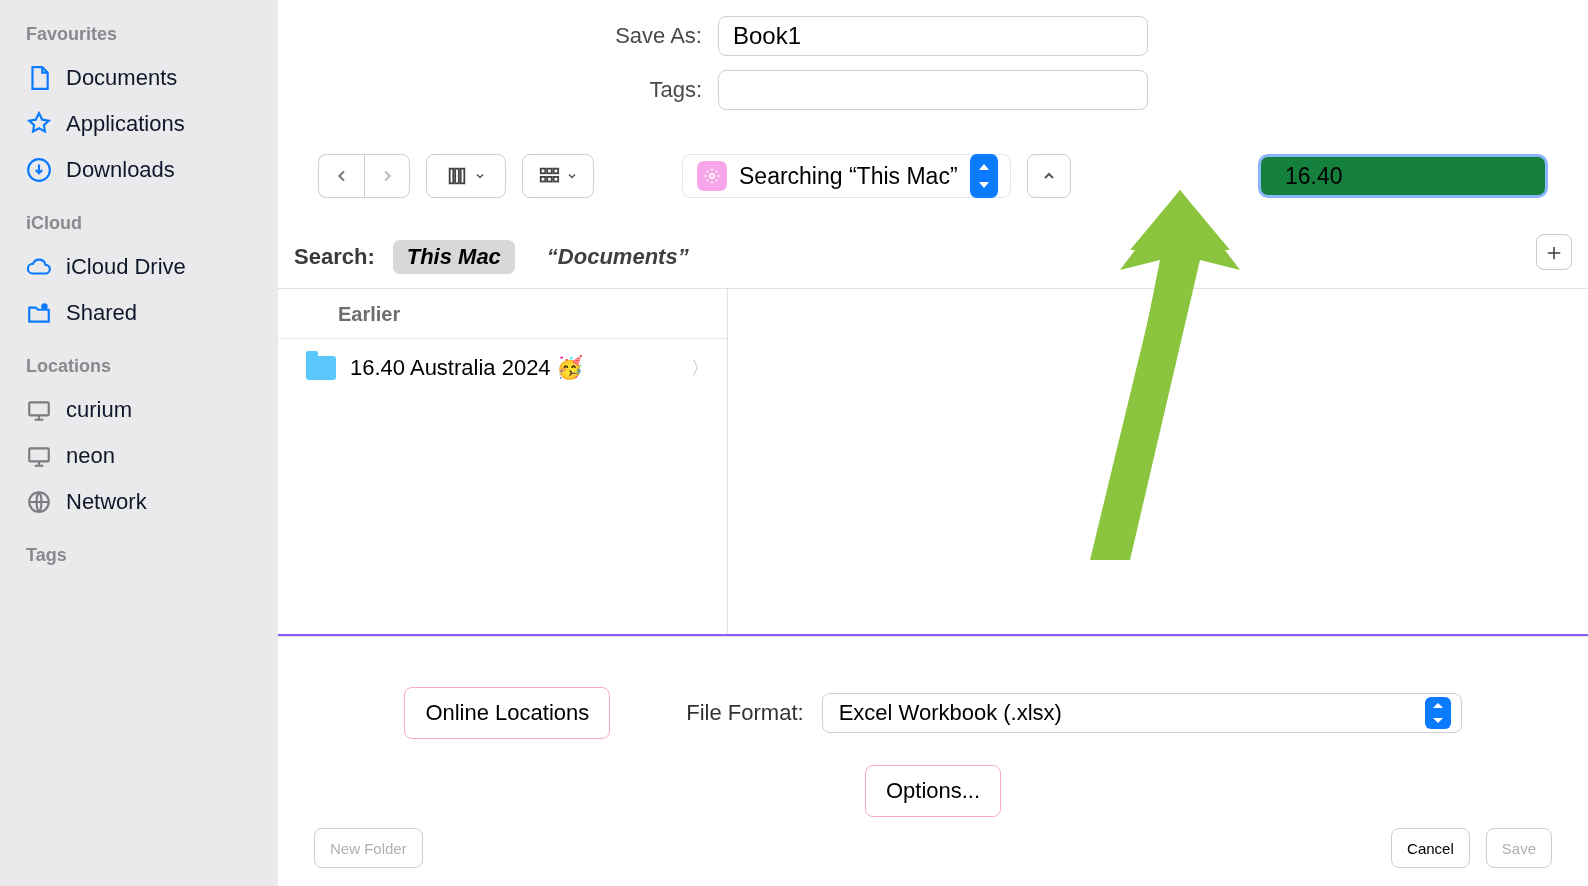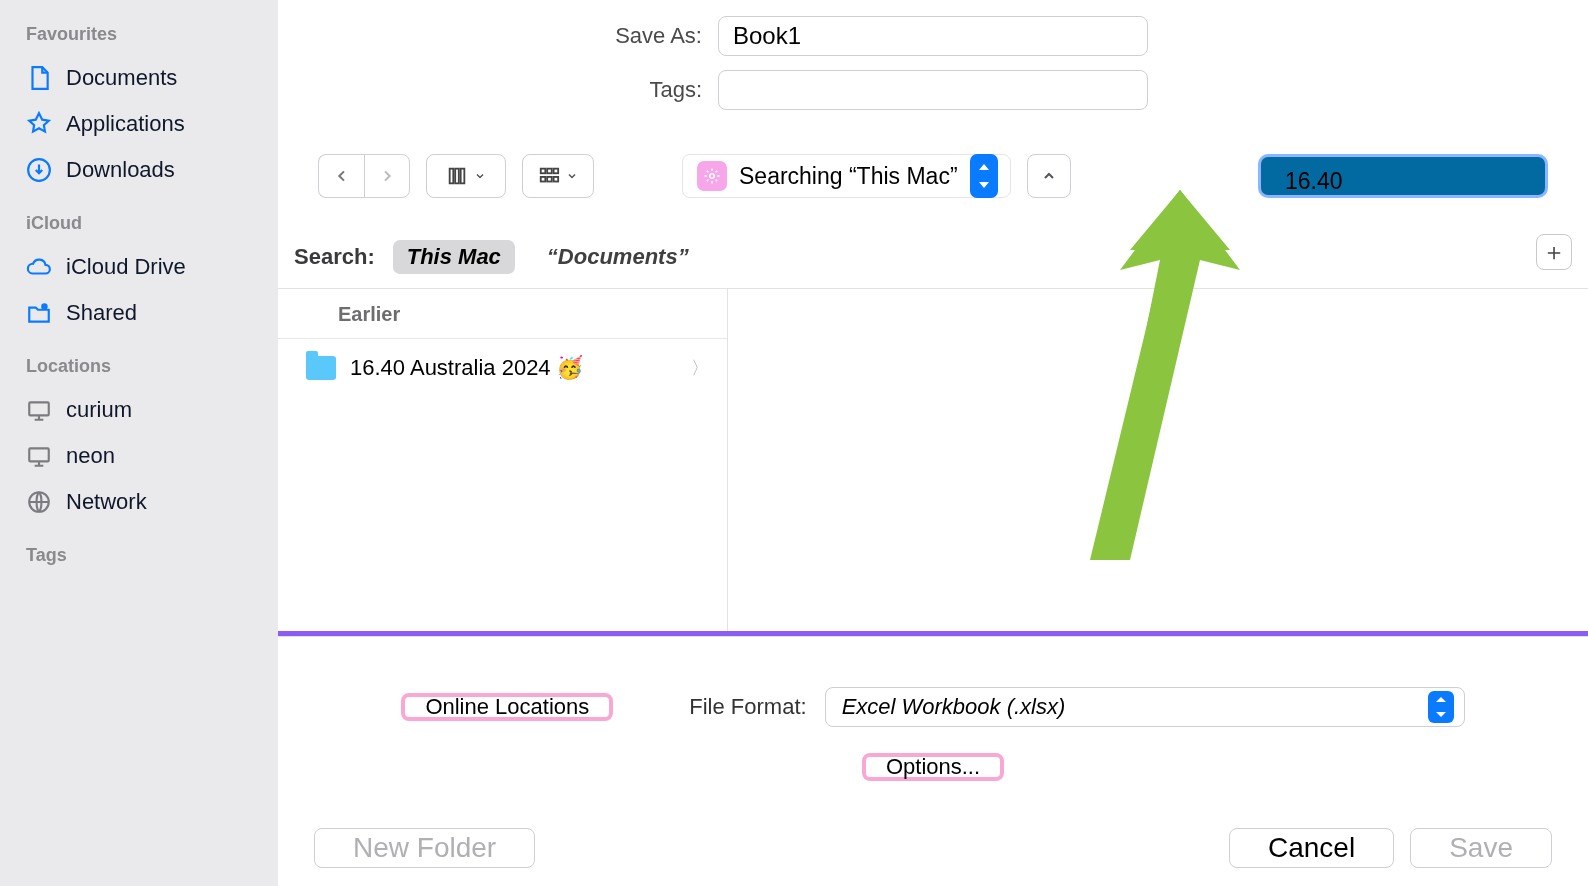"16.40" .search-box { align-items: flex-end -> center; background: #0369a1 -> #15803d }
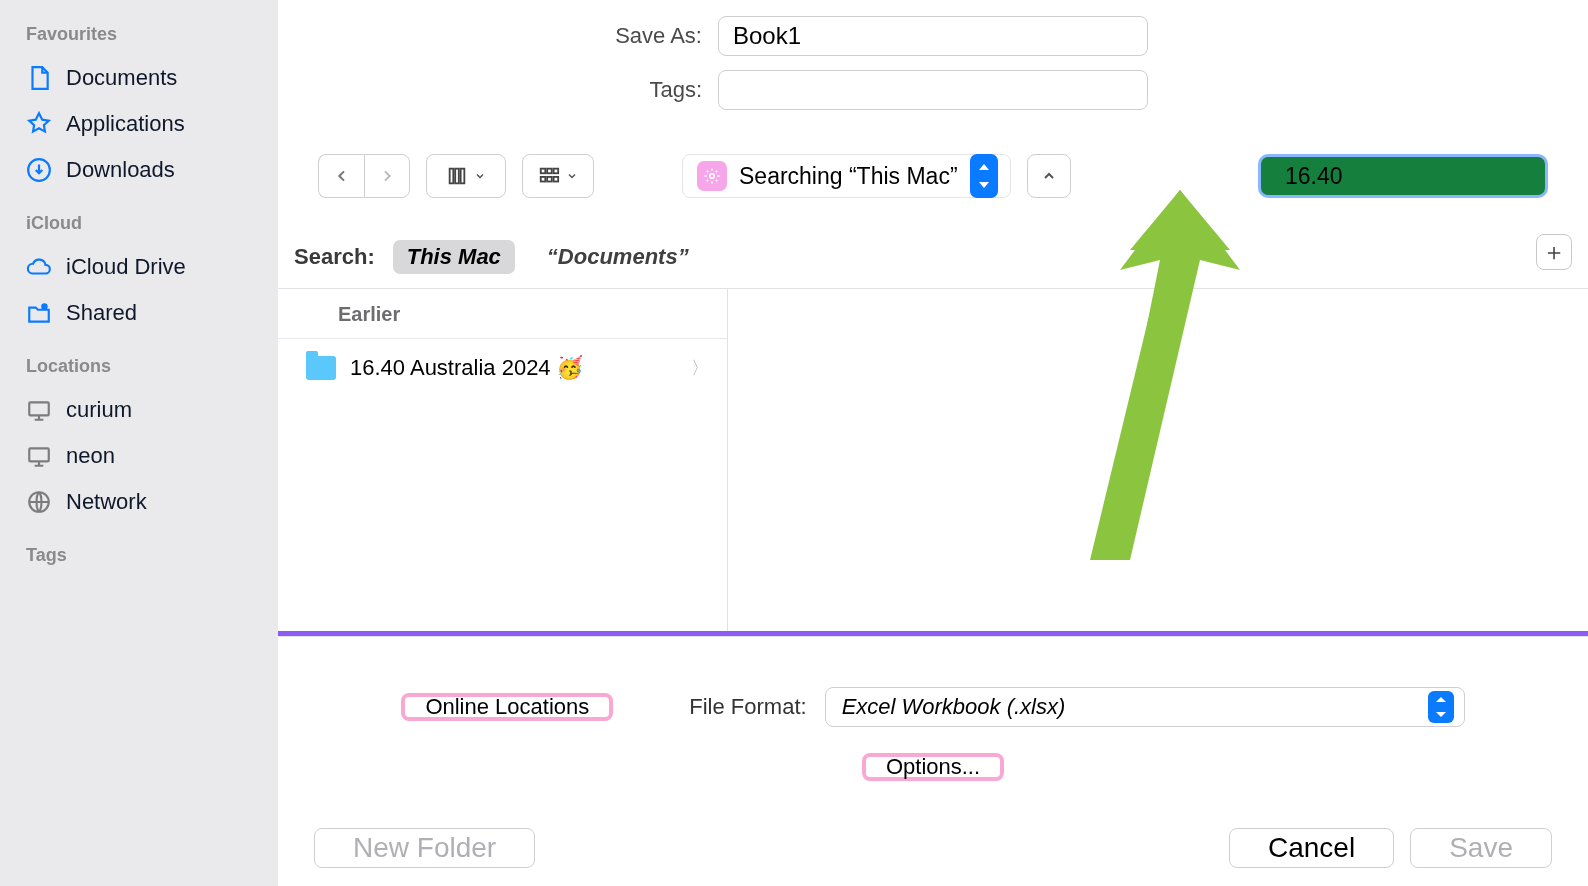"Earlier" .results { border-bottom: 5px solid #8b5cf6 -> 2px solid #8b5cf6 }
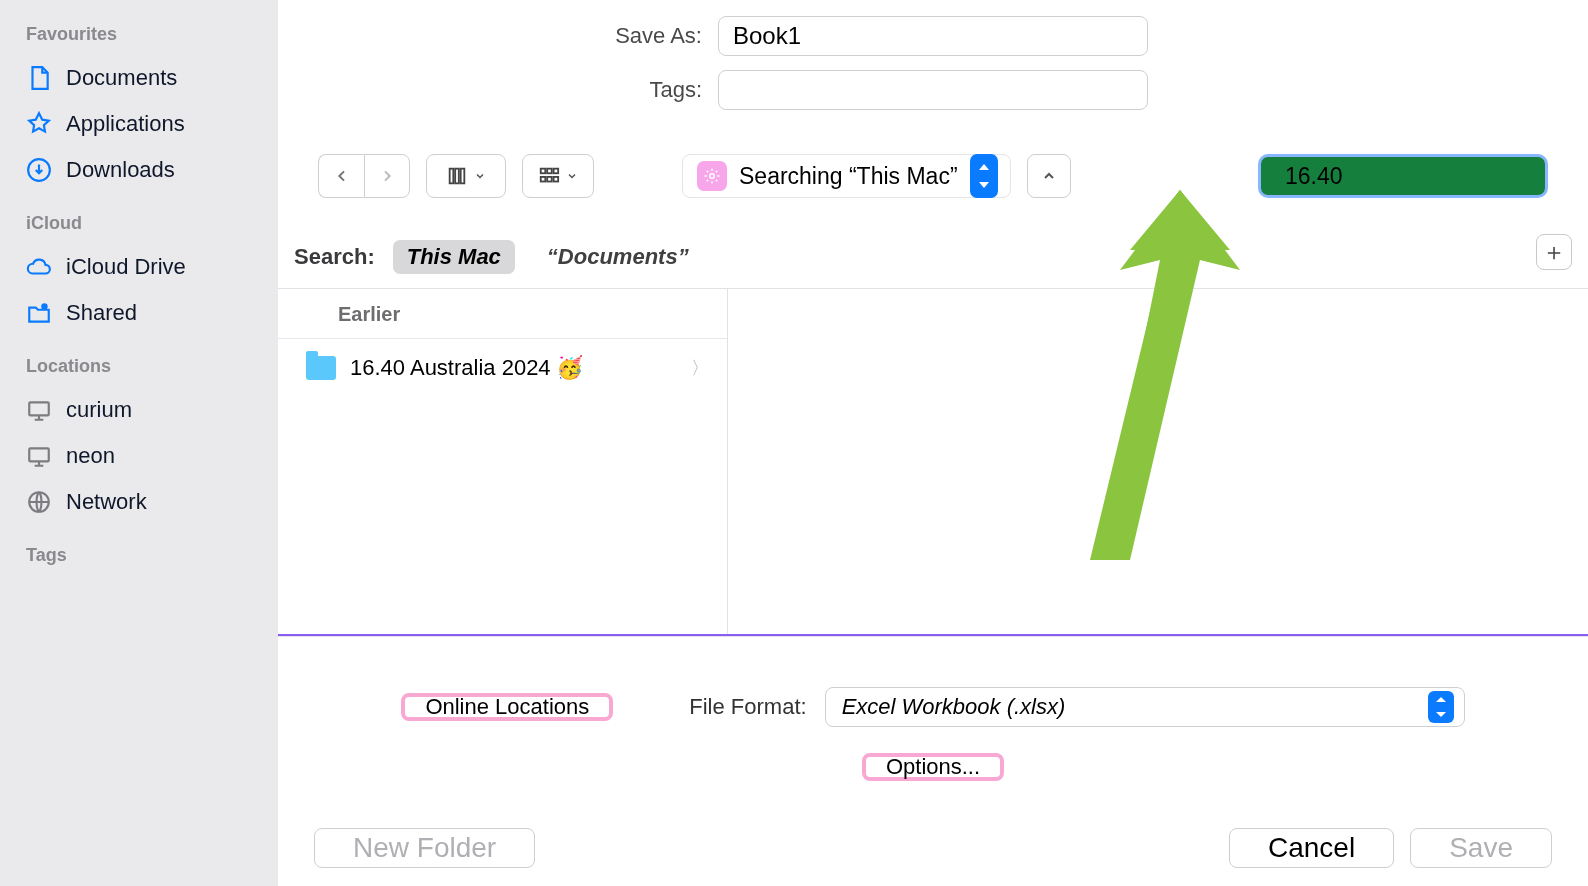"Online Locations" .pill-btn { border: 4px solid #f9a8d4 -> 1px solid #f9a8d4; height: 28px -> 52px }
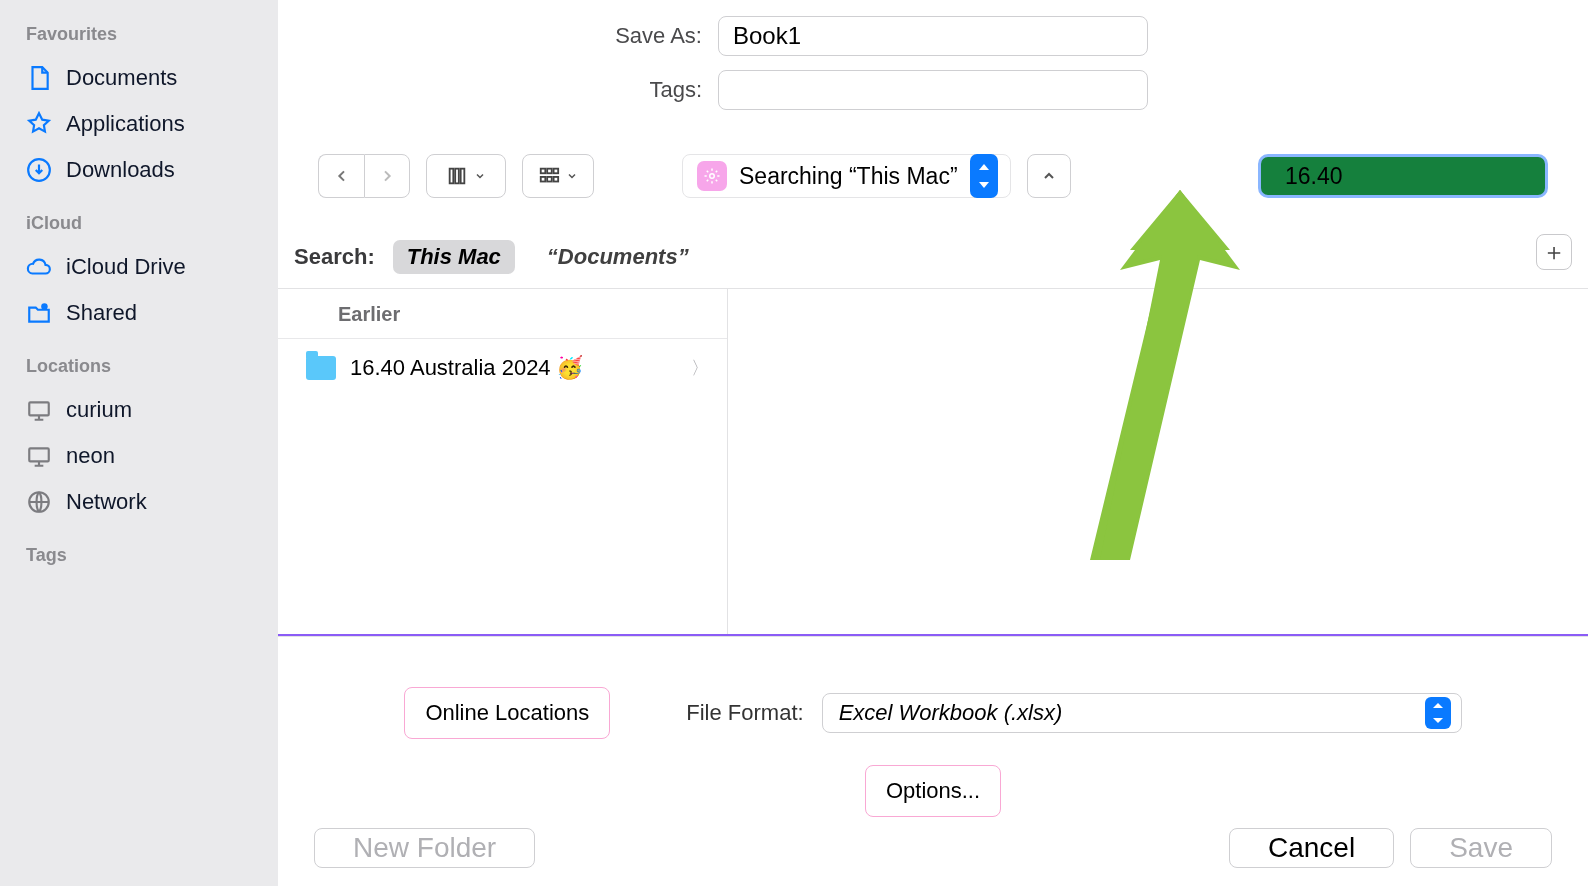"Excel Workbook (.xlsx)" .ff-select .selval { font-style: italic -> none }
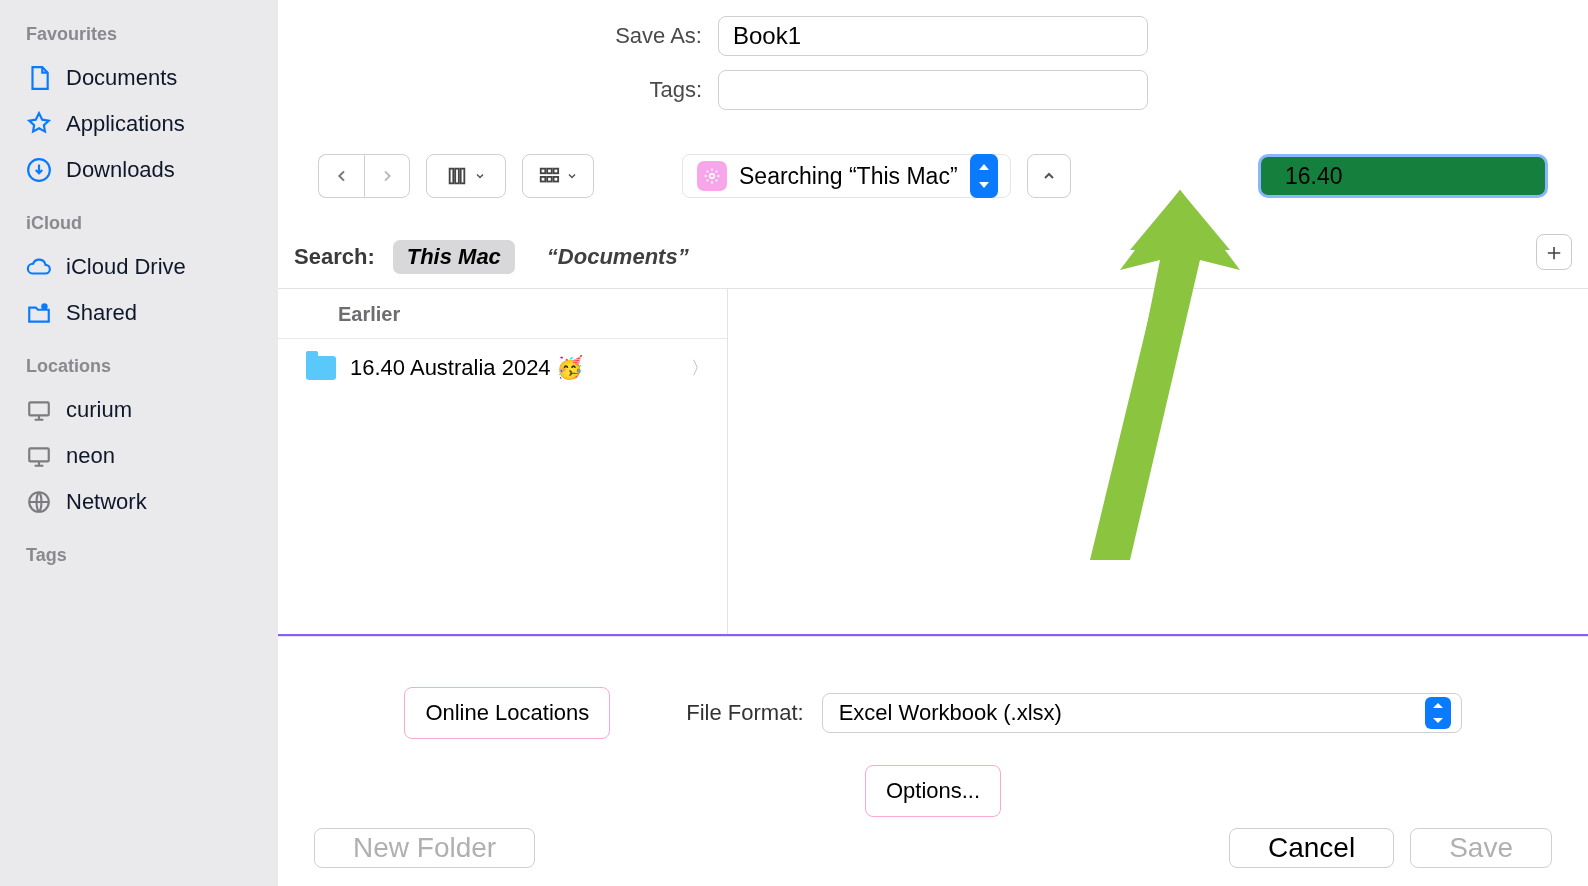"New Folder" .footer .fbtn { font-size: 28px -> 15px; padding: 0 38px -> 0 15px }
